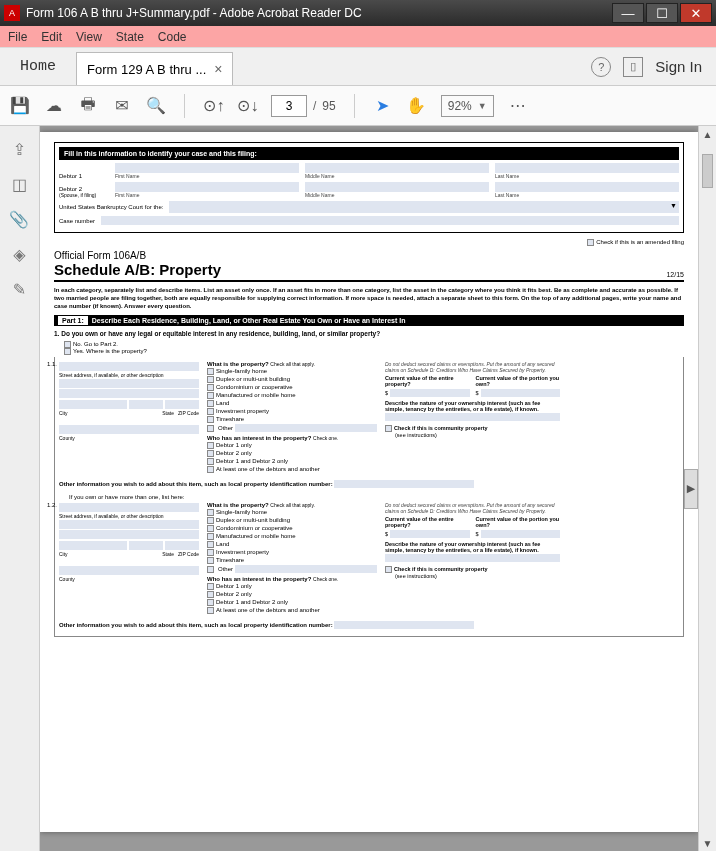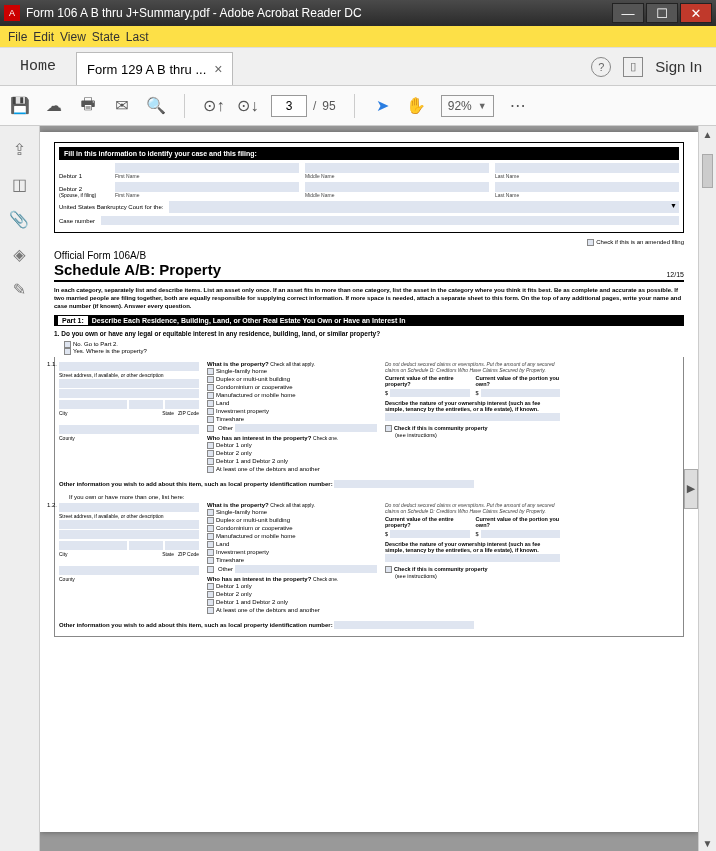"File" .menubar { background: #fde047 -> #fca5a5; gap: 6px -> 14px }
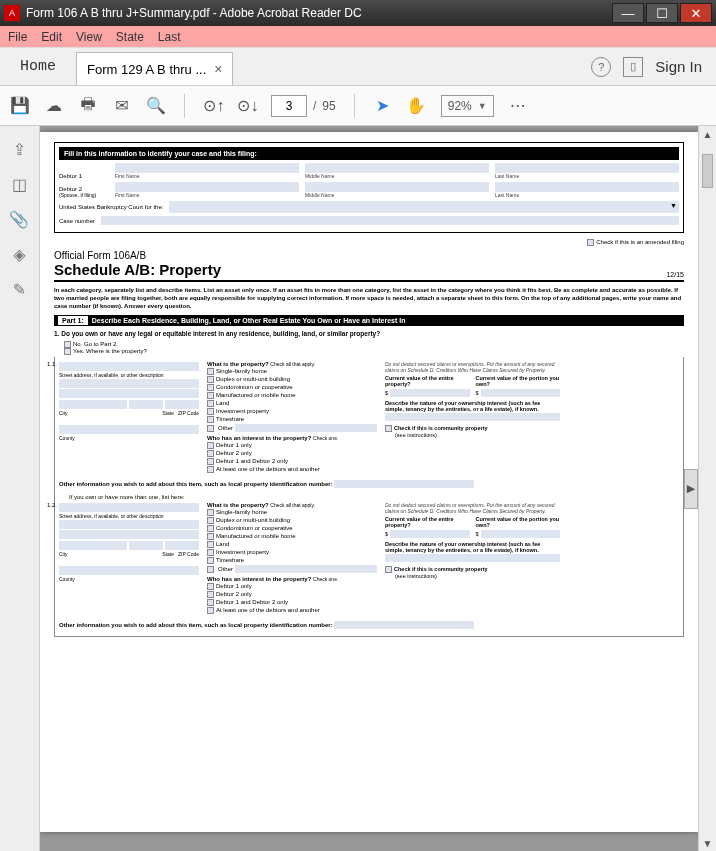"Last" span { text: Last -> Code }
